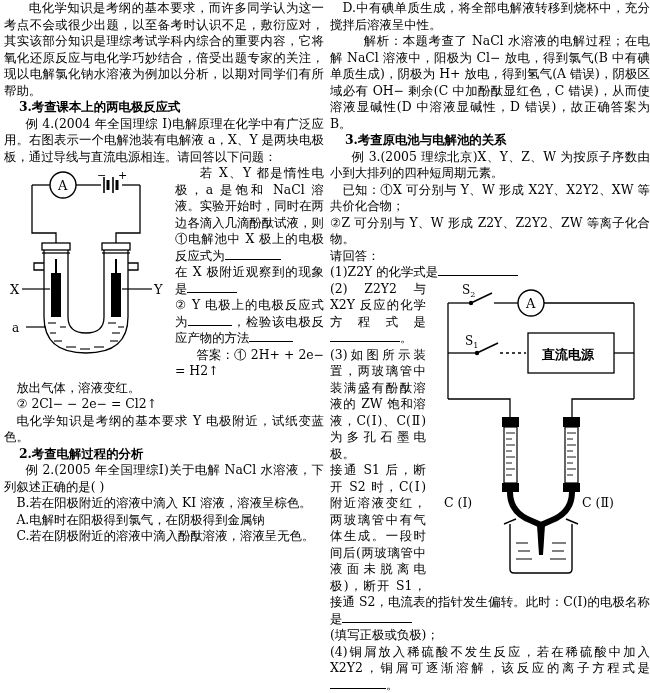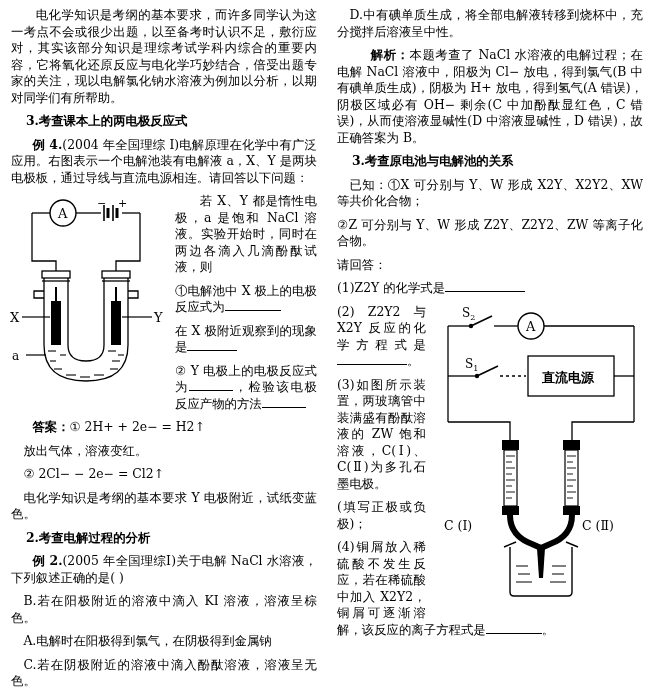"电化学知识是考纲的基本要求，而许多同学认为这一考点不会或很少出题，以至备考时认识" p { margin: 7px -> 0 }
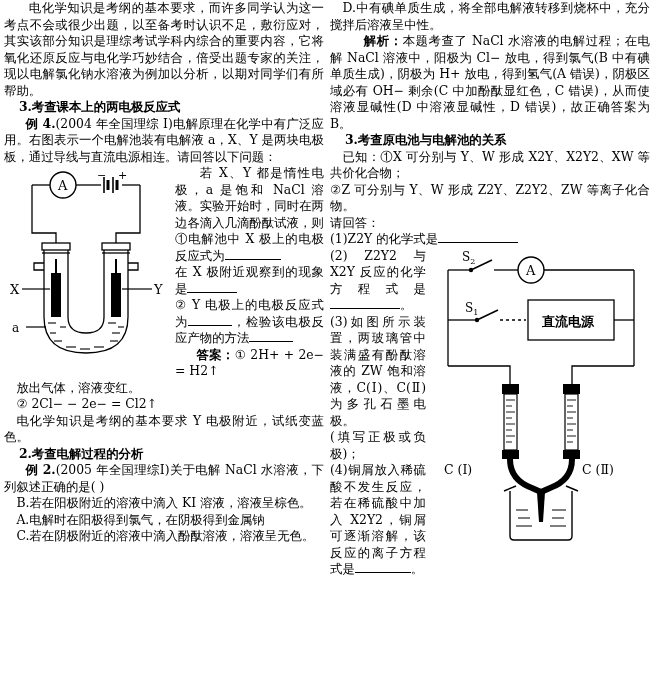"解析：" .b { font-weight: bold -> normal }
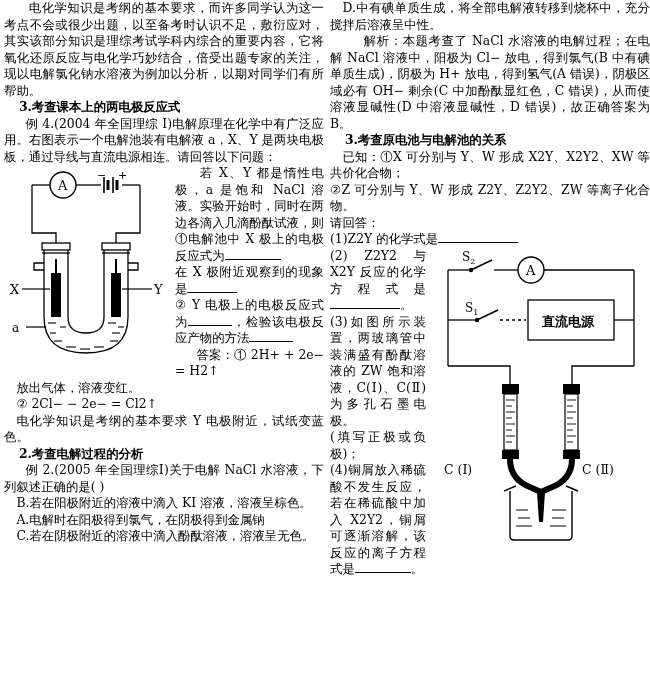"例 3.(2005 理综北京)X、Y、Z、W" p.ind1 { html: none -> <p><span>例 3.</span><span>(2005 理综北京)X、Y、Z、W 为按原子序数由小到大排列的四种短周期元素。</span></p> }
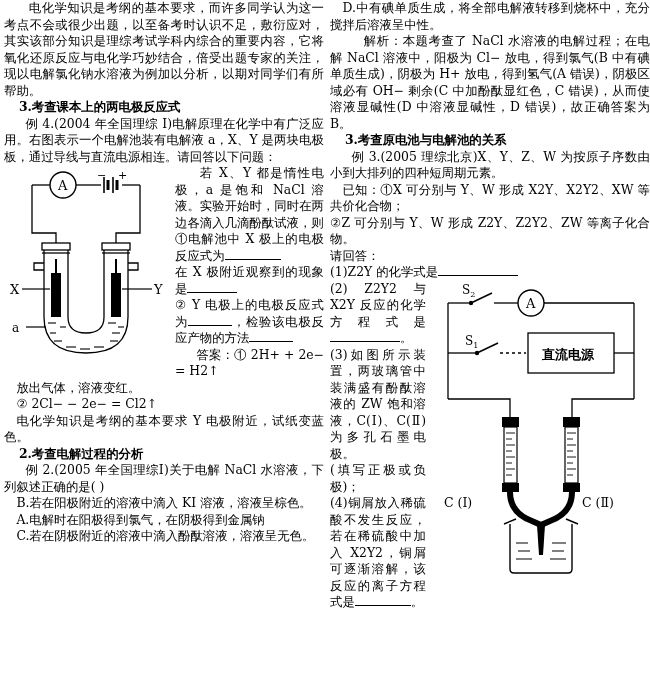"接通 S1 后，断开 S2" p.flowtext { html: none -> <p><span>接通 S1 后，断开 S2 时，C(Ⅰ)附近溶液变红，两玻璃管中有气体生成。一段时间后(两玻璃管中液面未脱离电极)，断开 S1，接通 S2，电流表的指针发生偏转。此时：C(Ⅰ)的电极名称是</span><span></span></p> }
